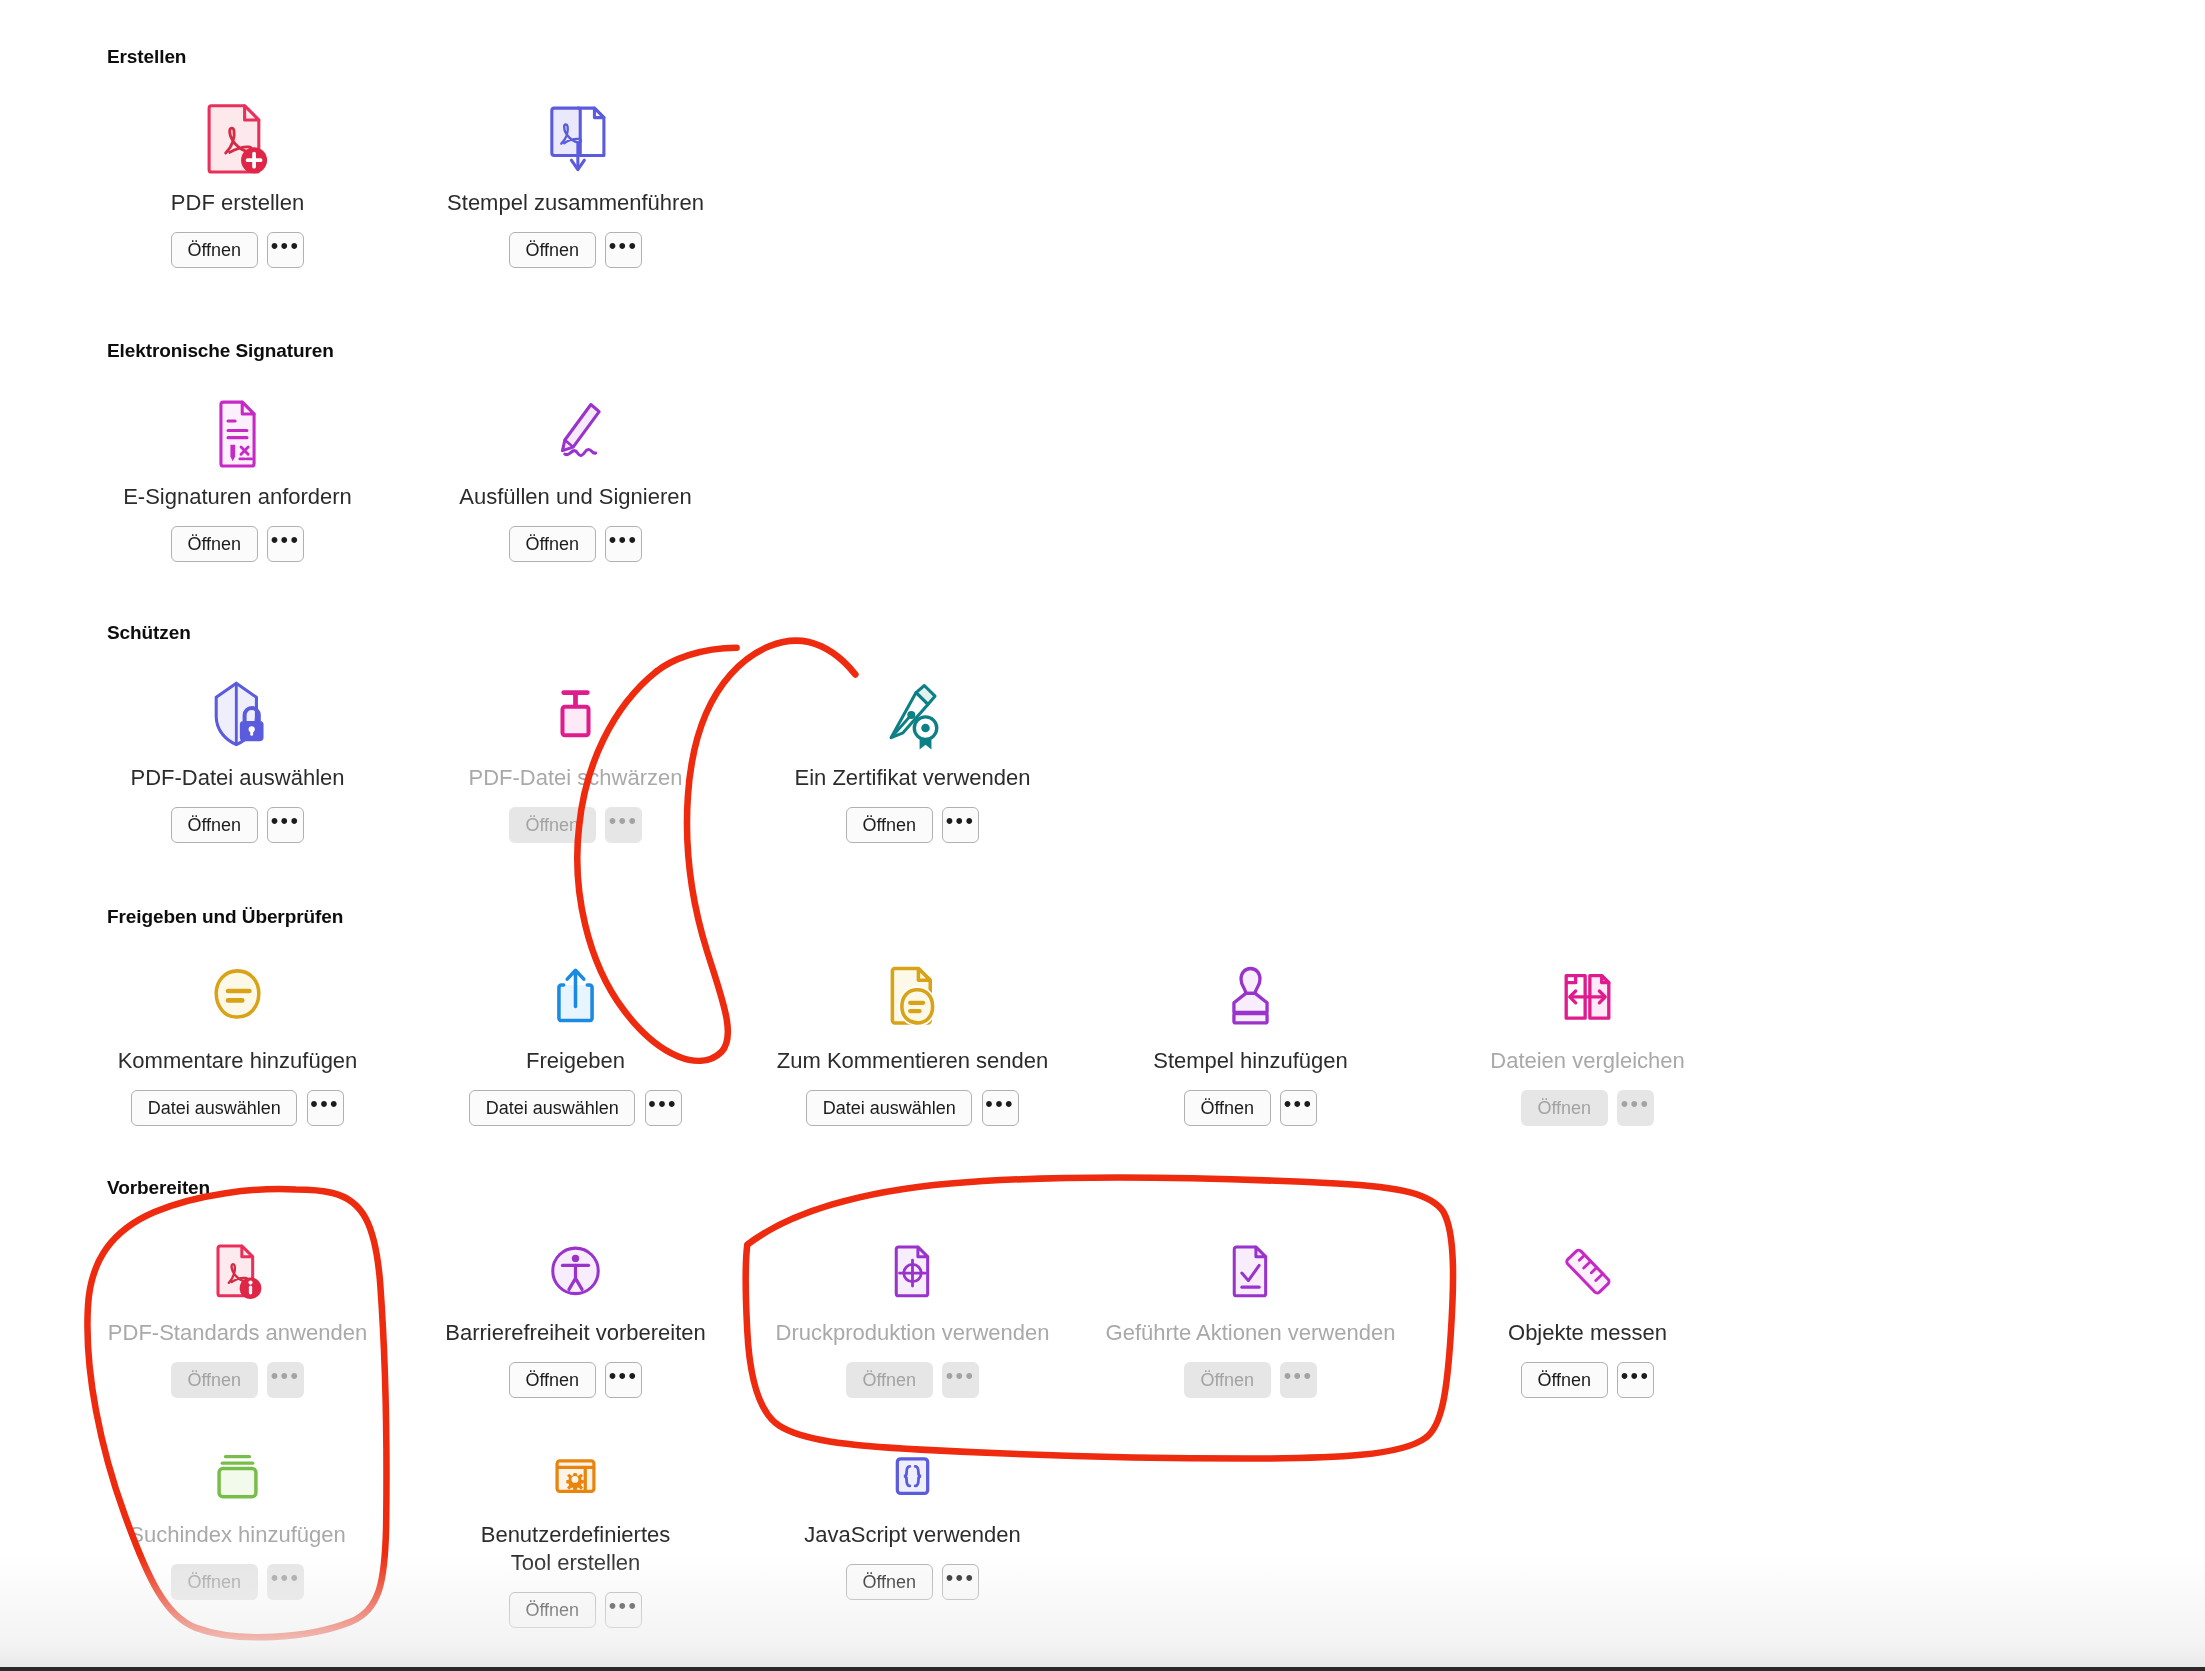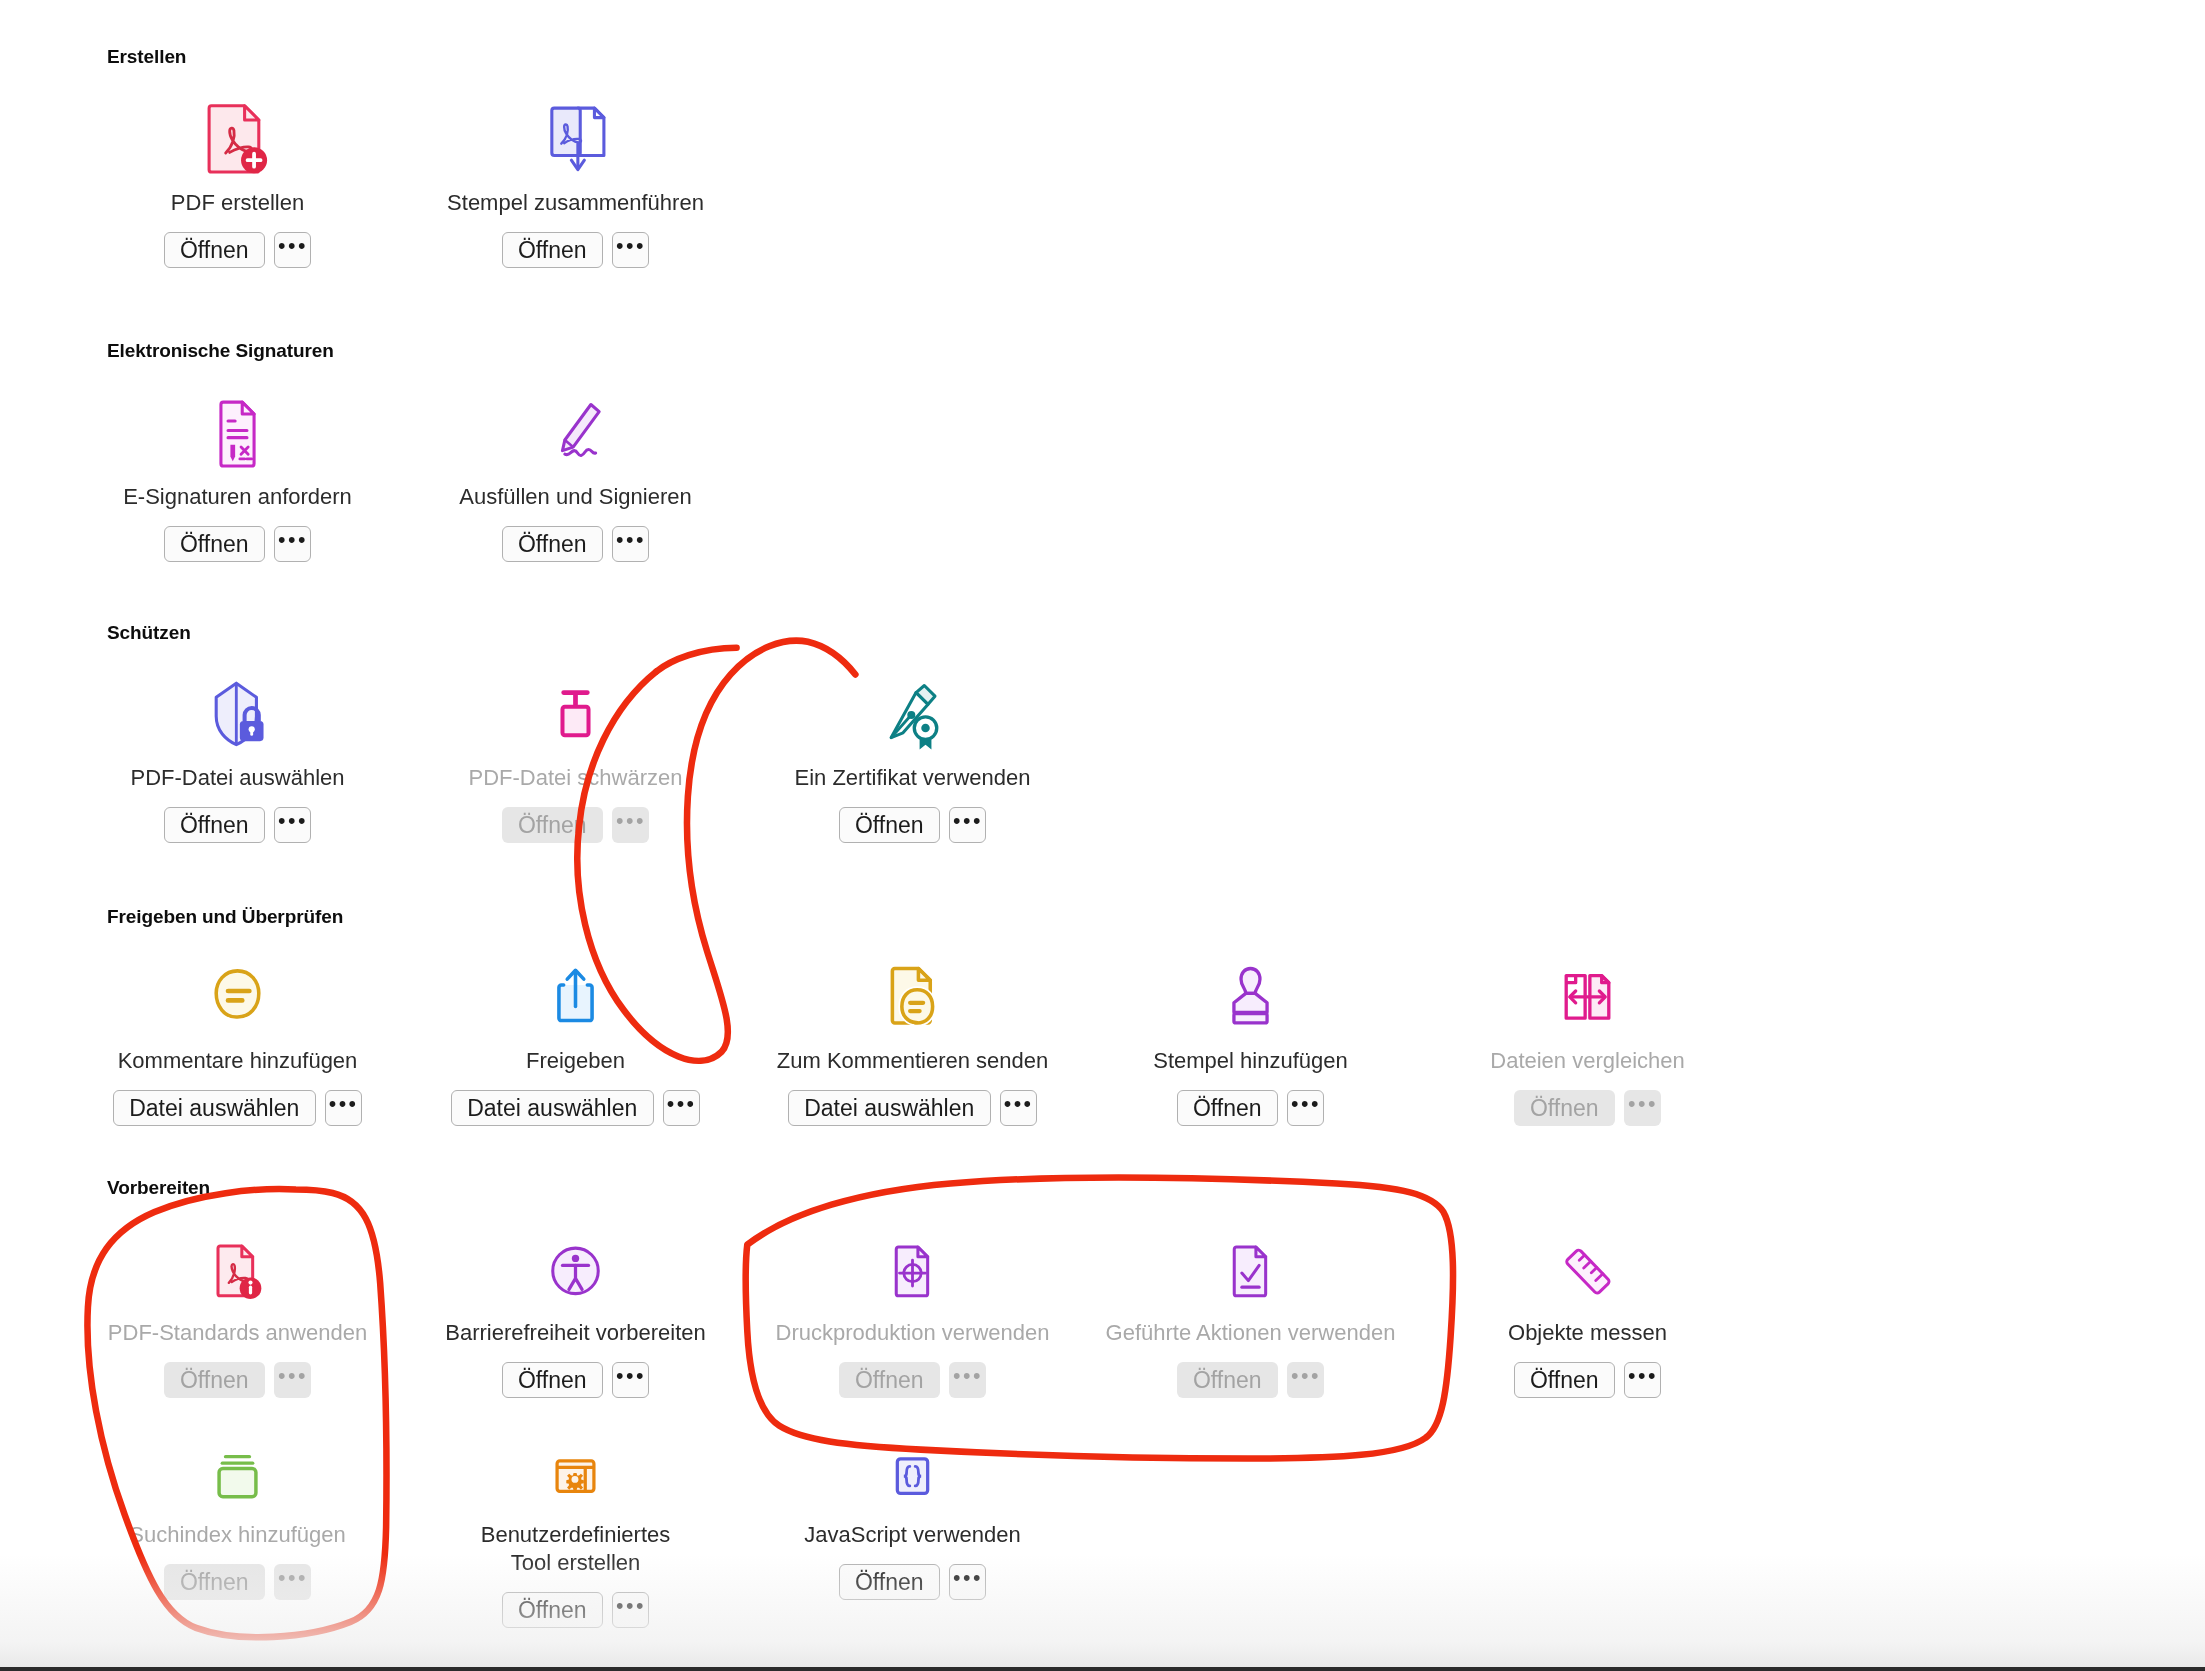"Öffnen" .btn { font-size: 23px -> 18px }
